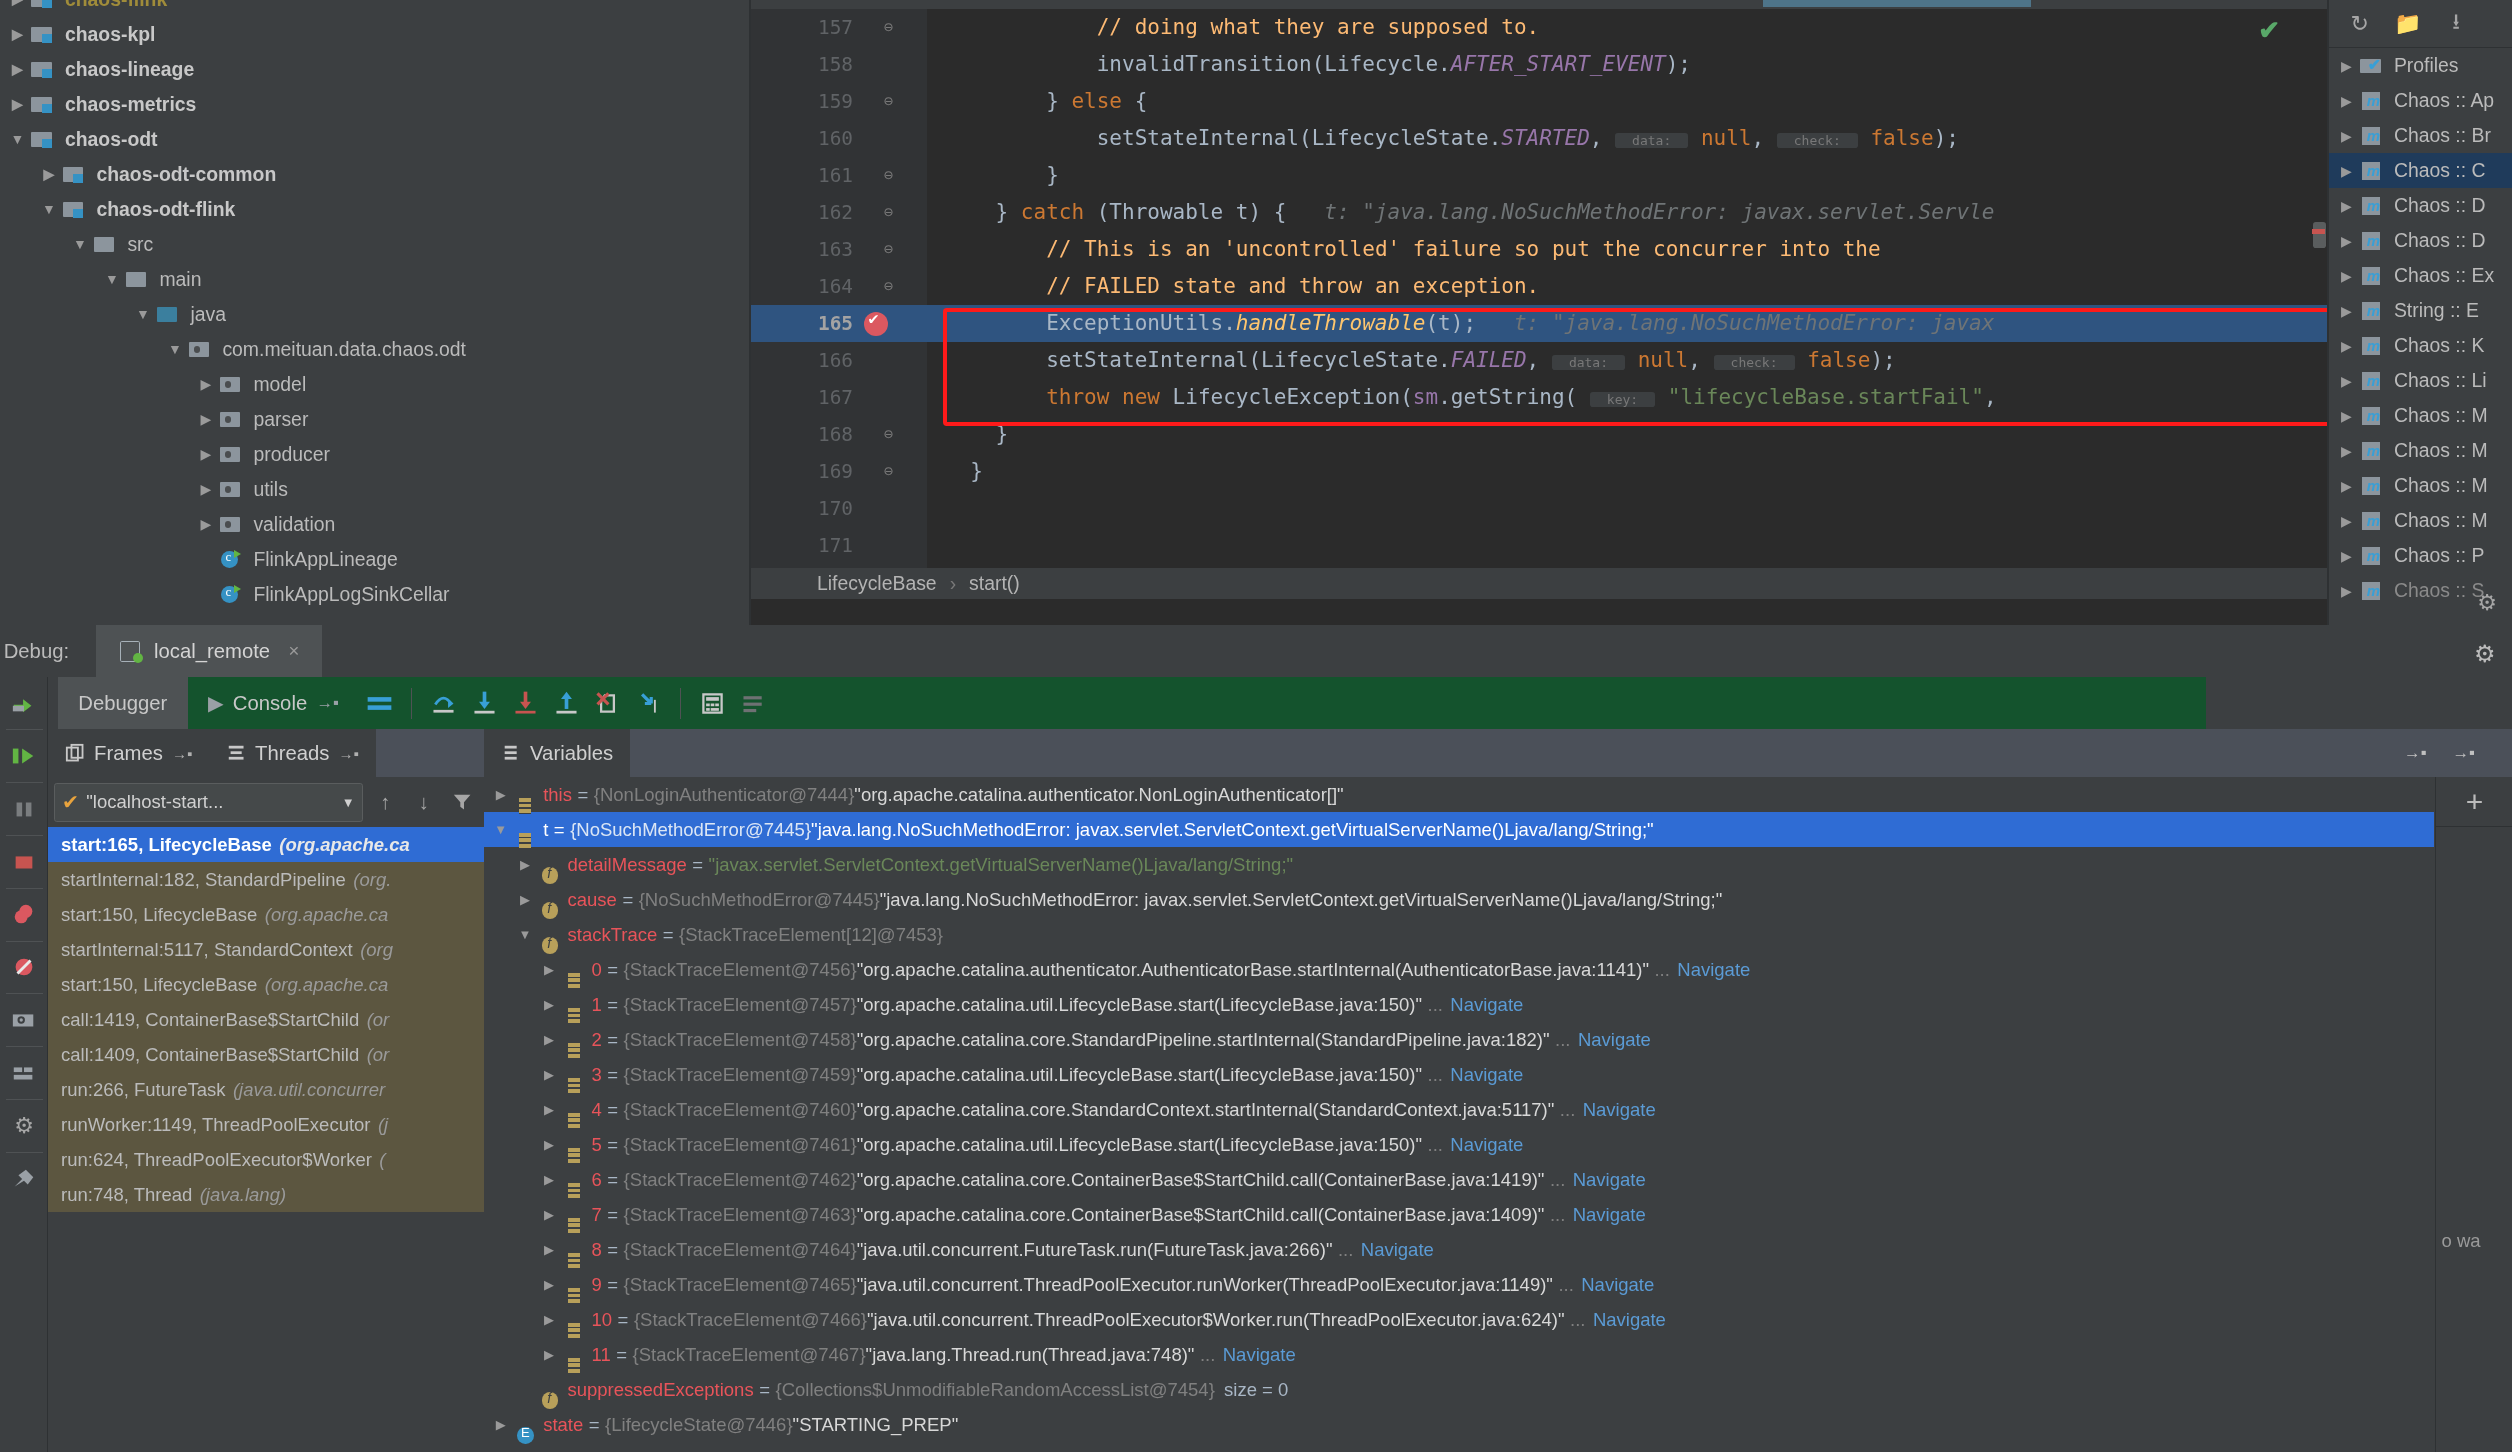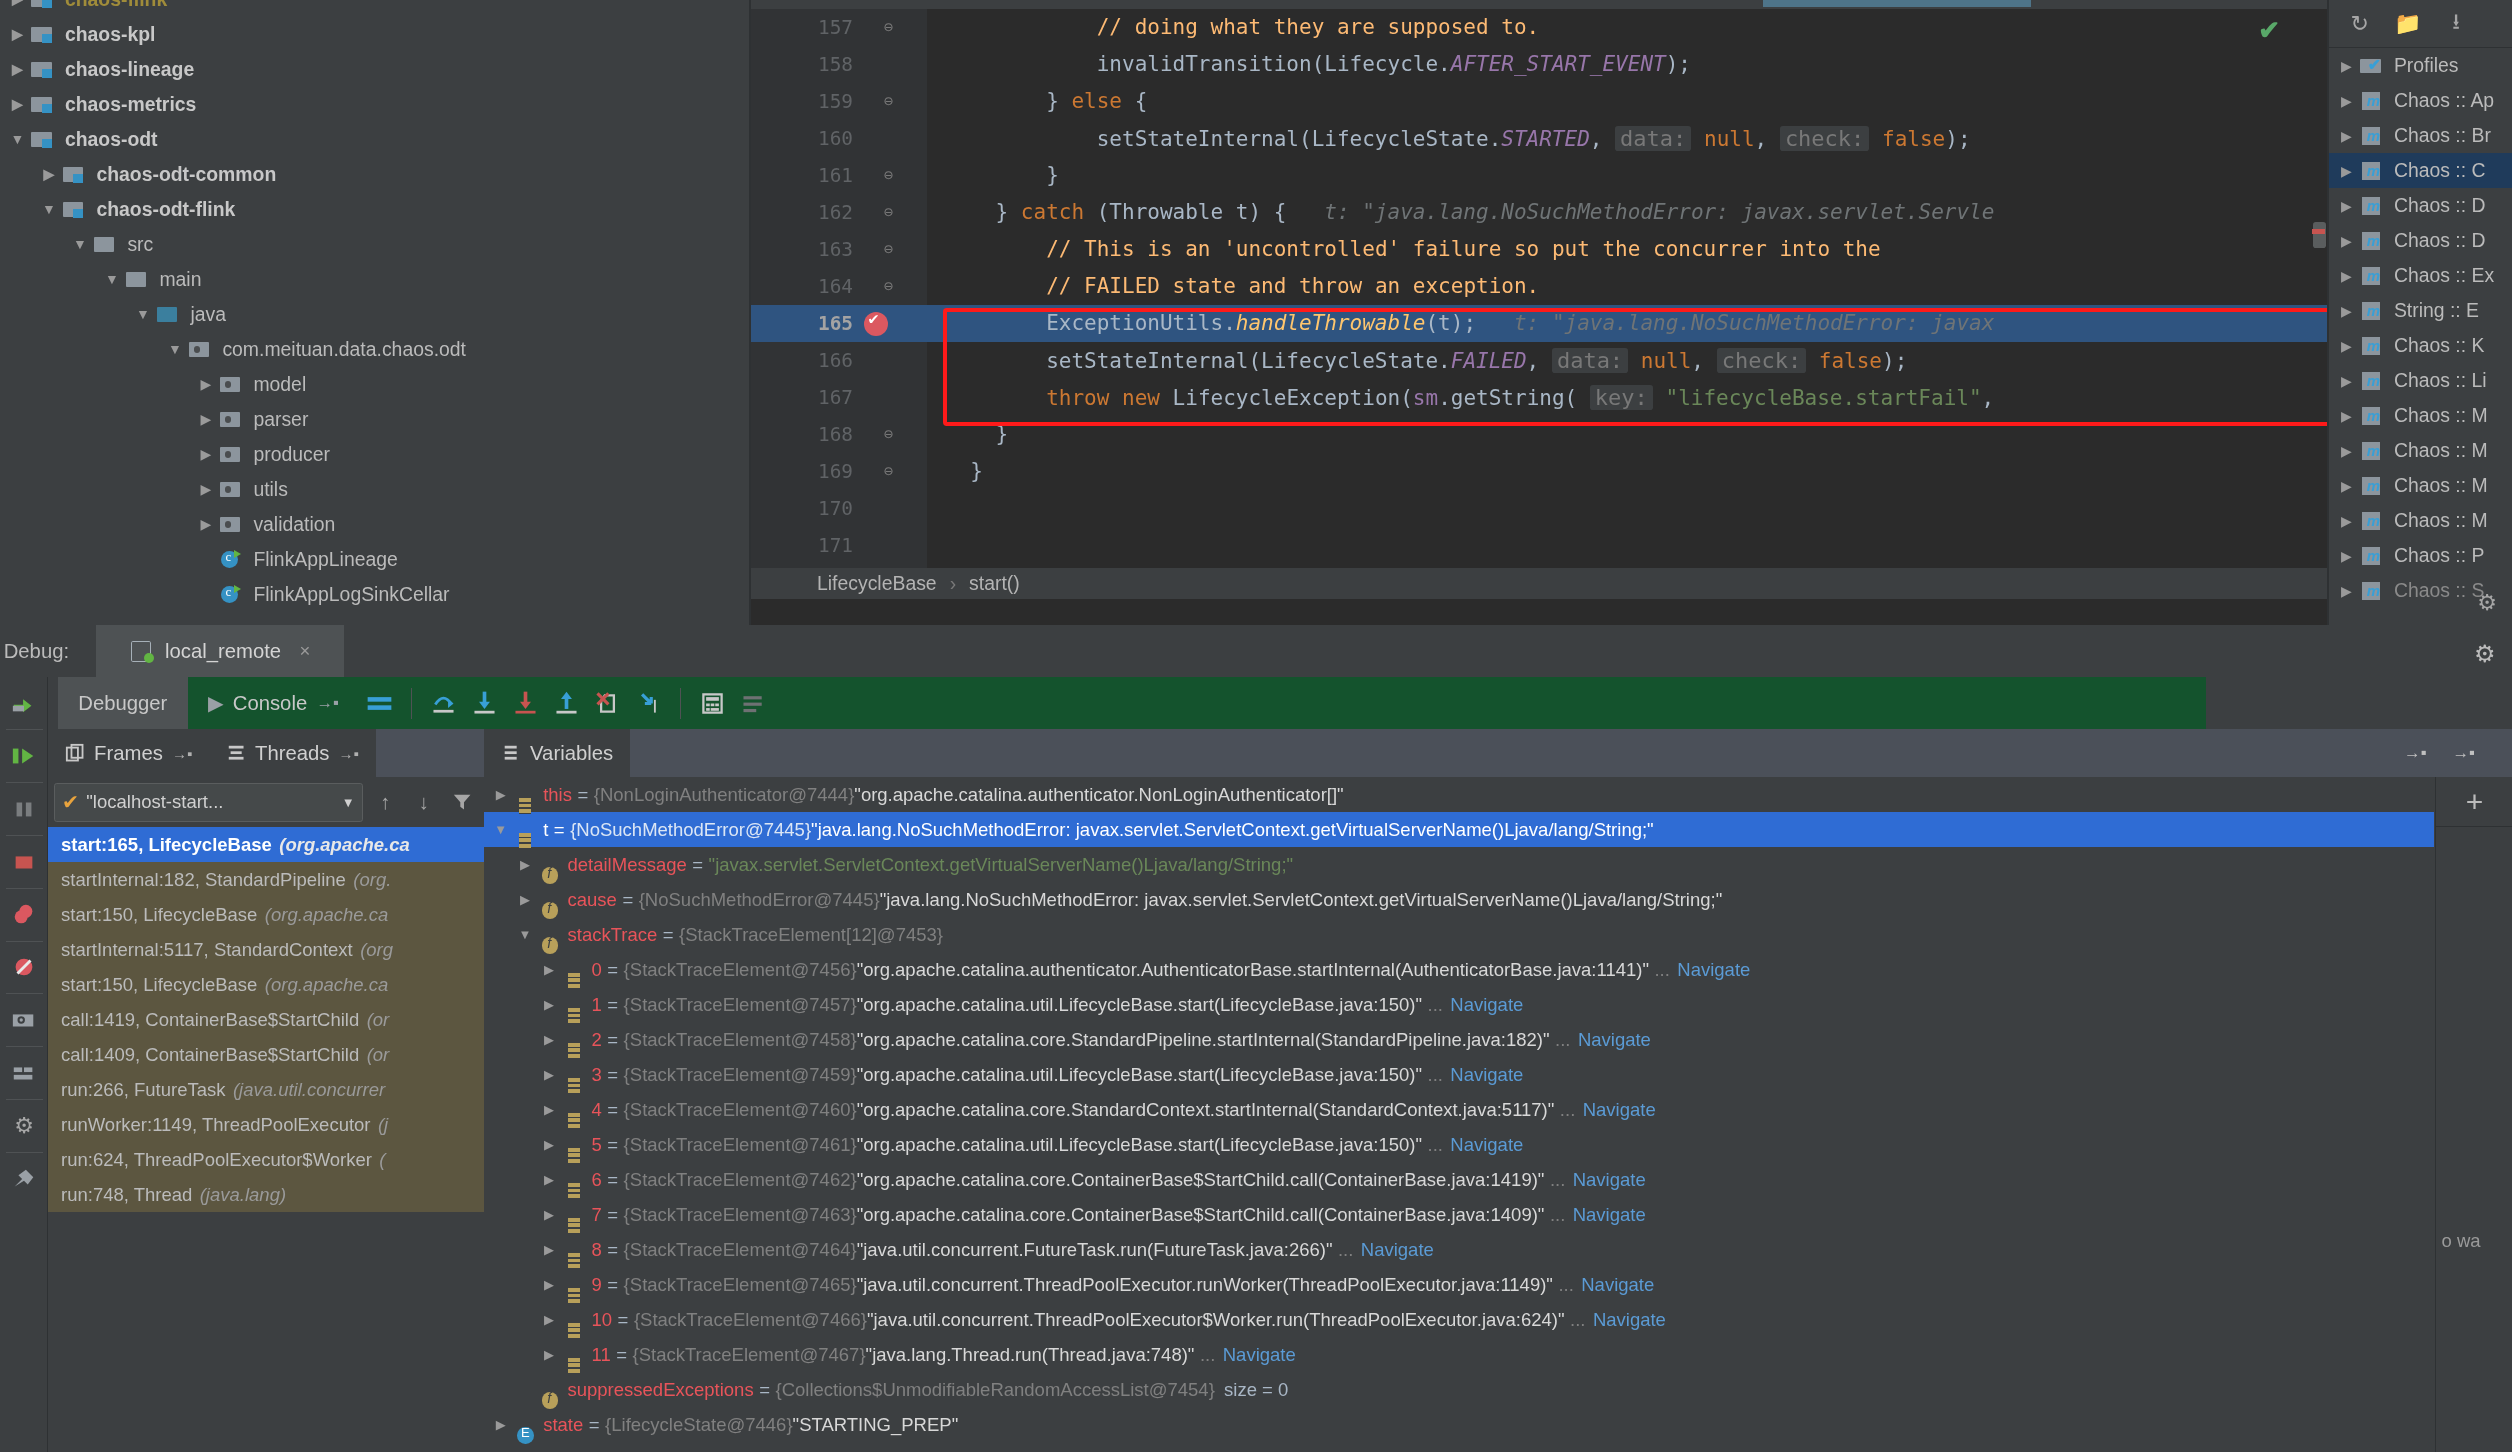"data:" .k-hint { font-size: 22px -> 13px; padding: 0 5px -> 0 17px }
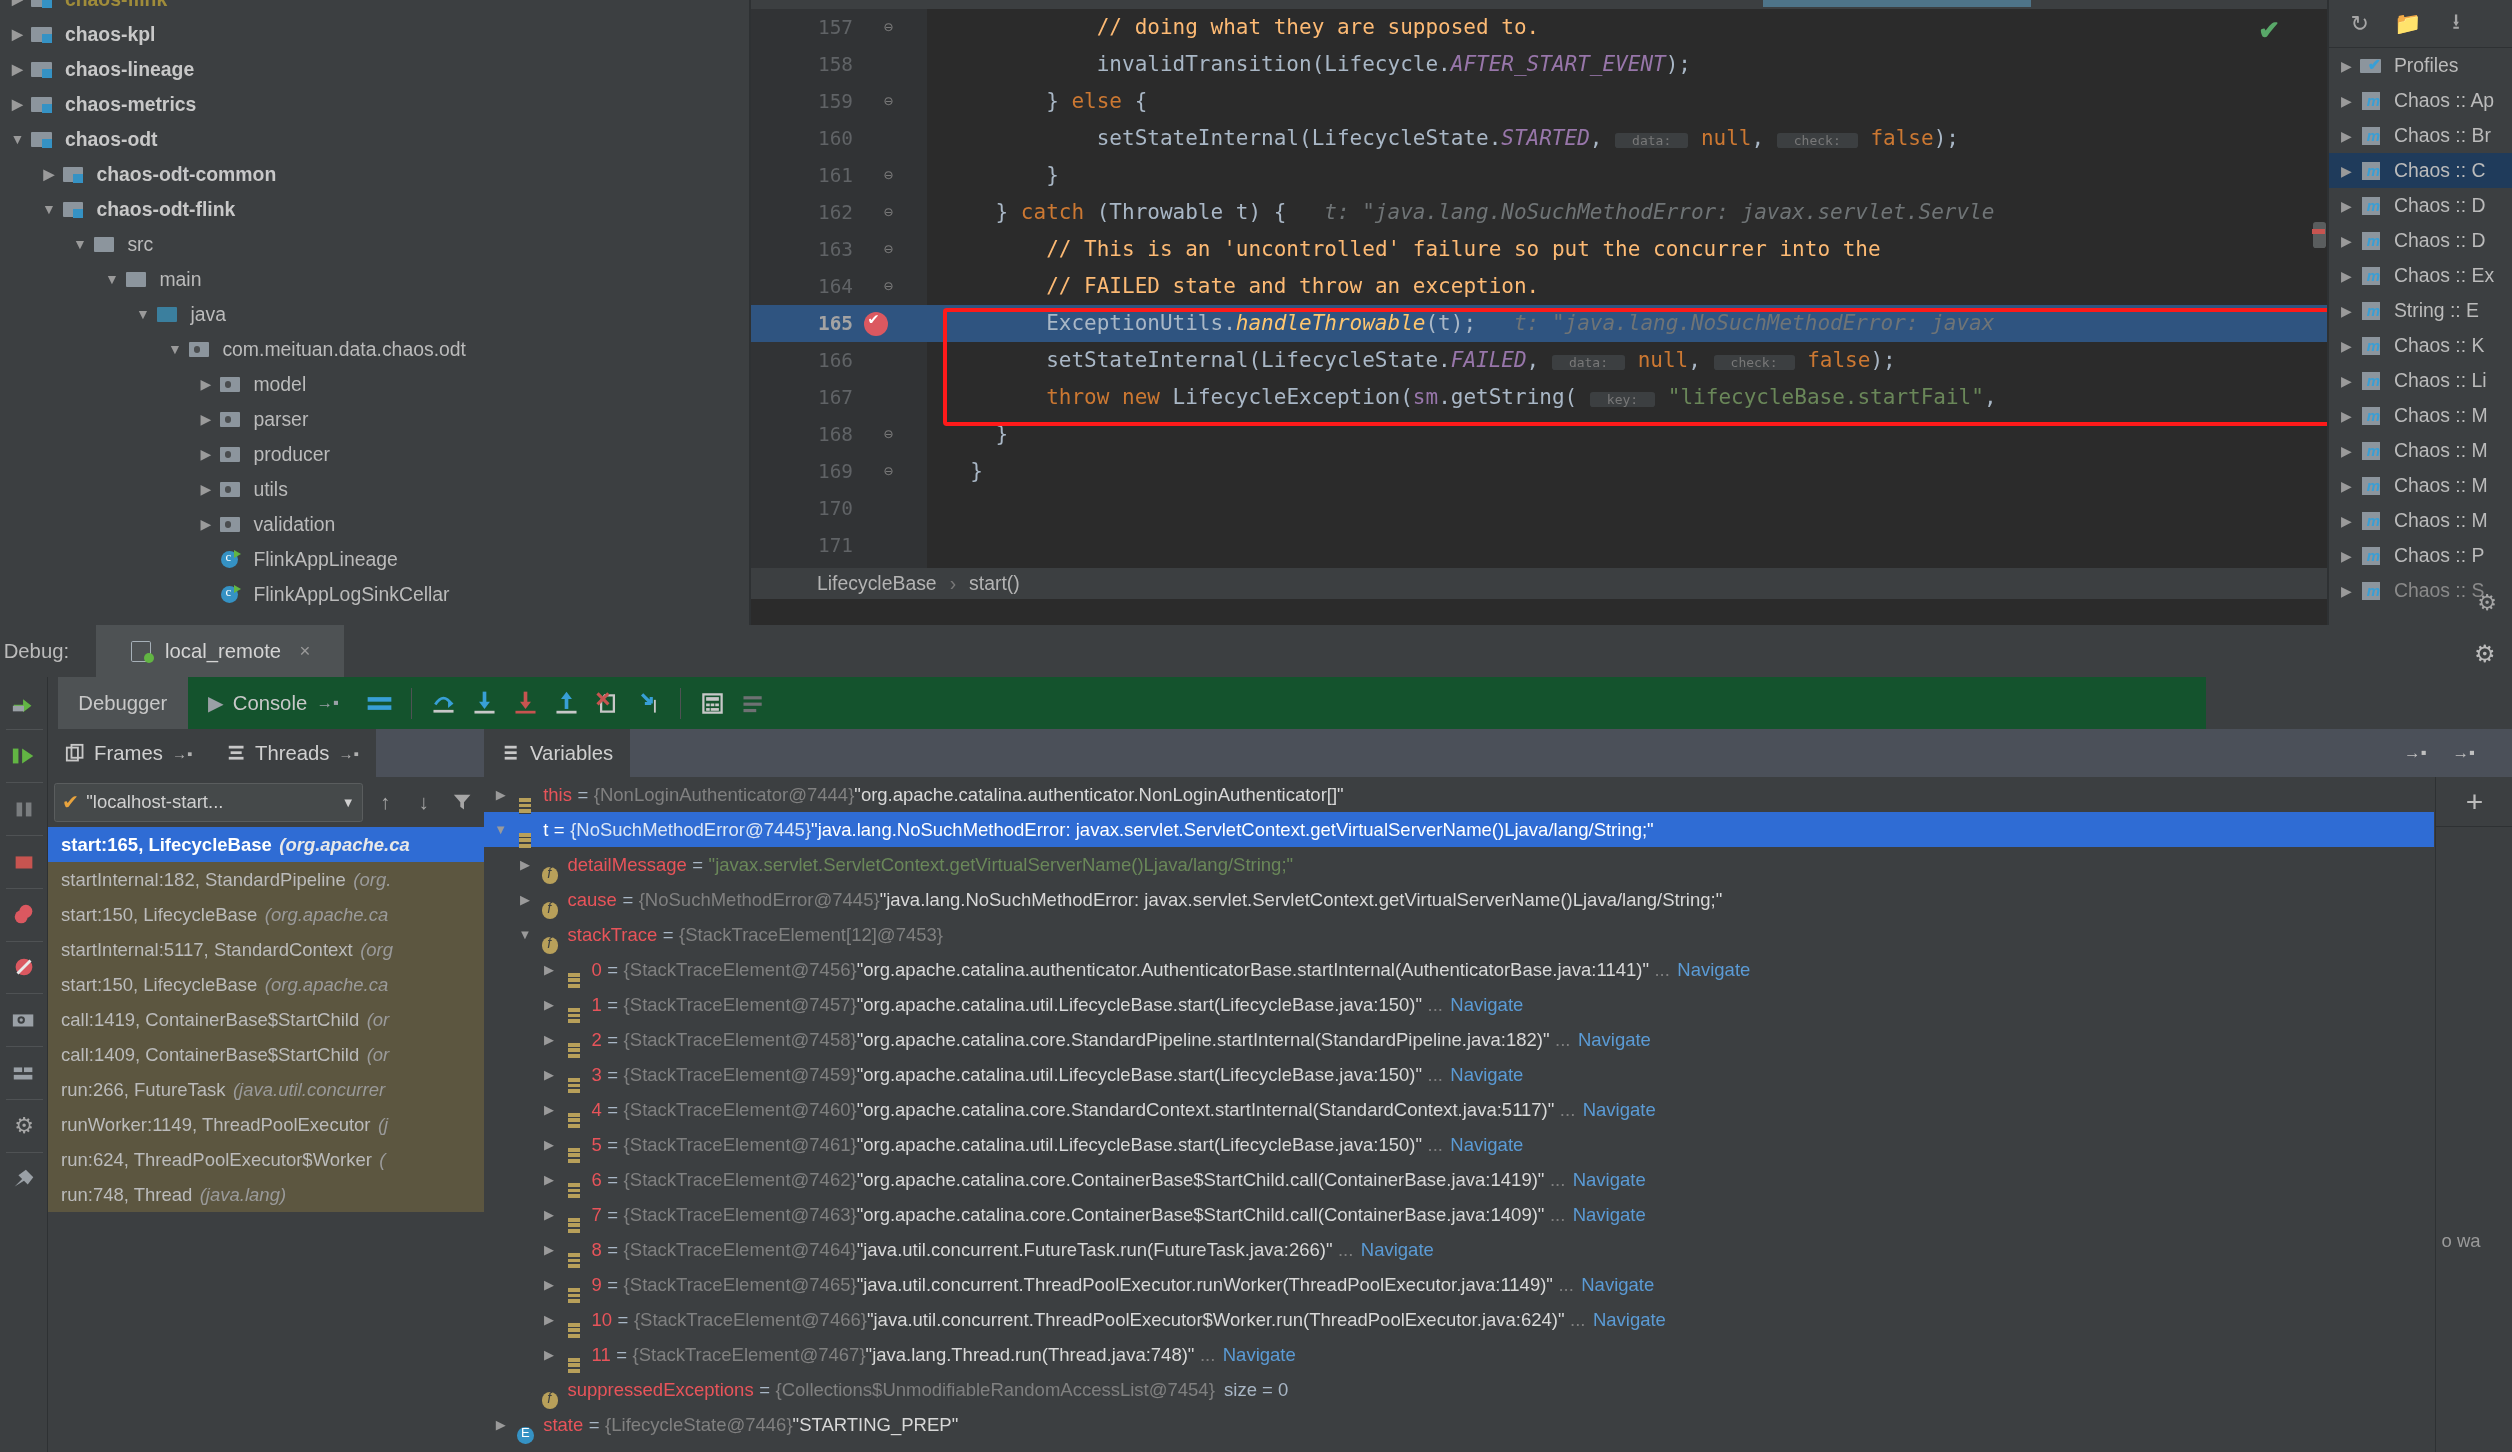"local_remote" .debug-tab { padding: 0 34px -> 0 23px }
